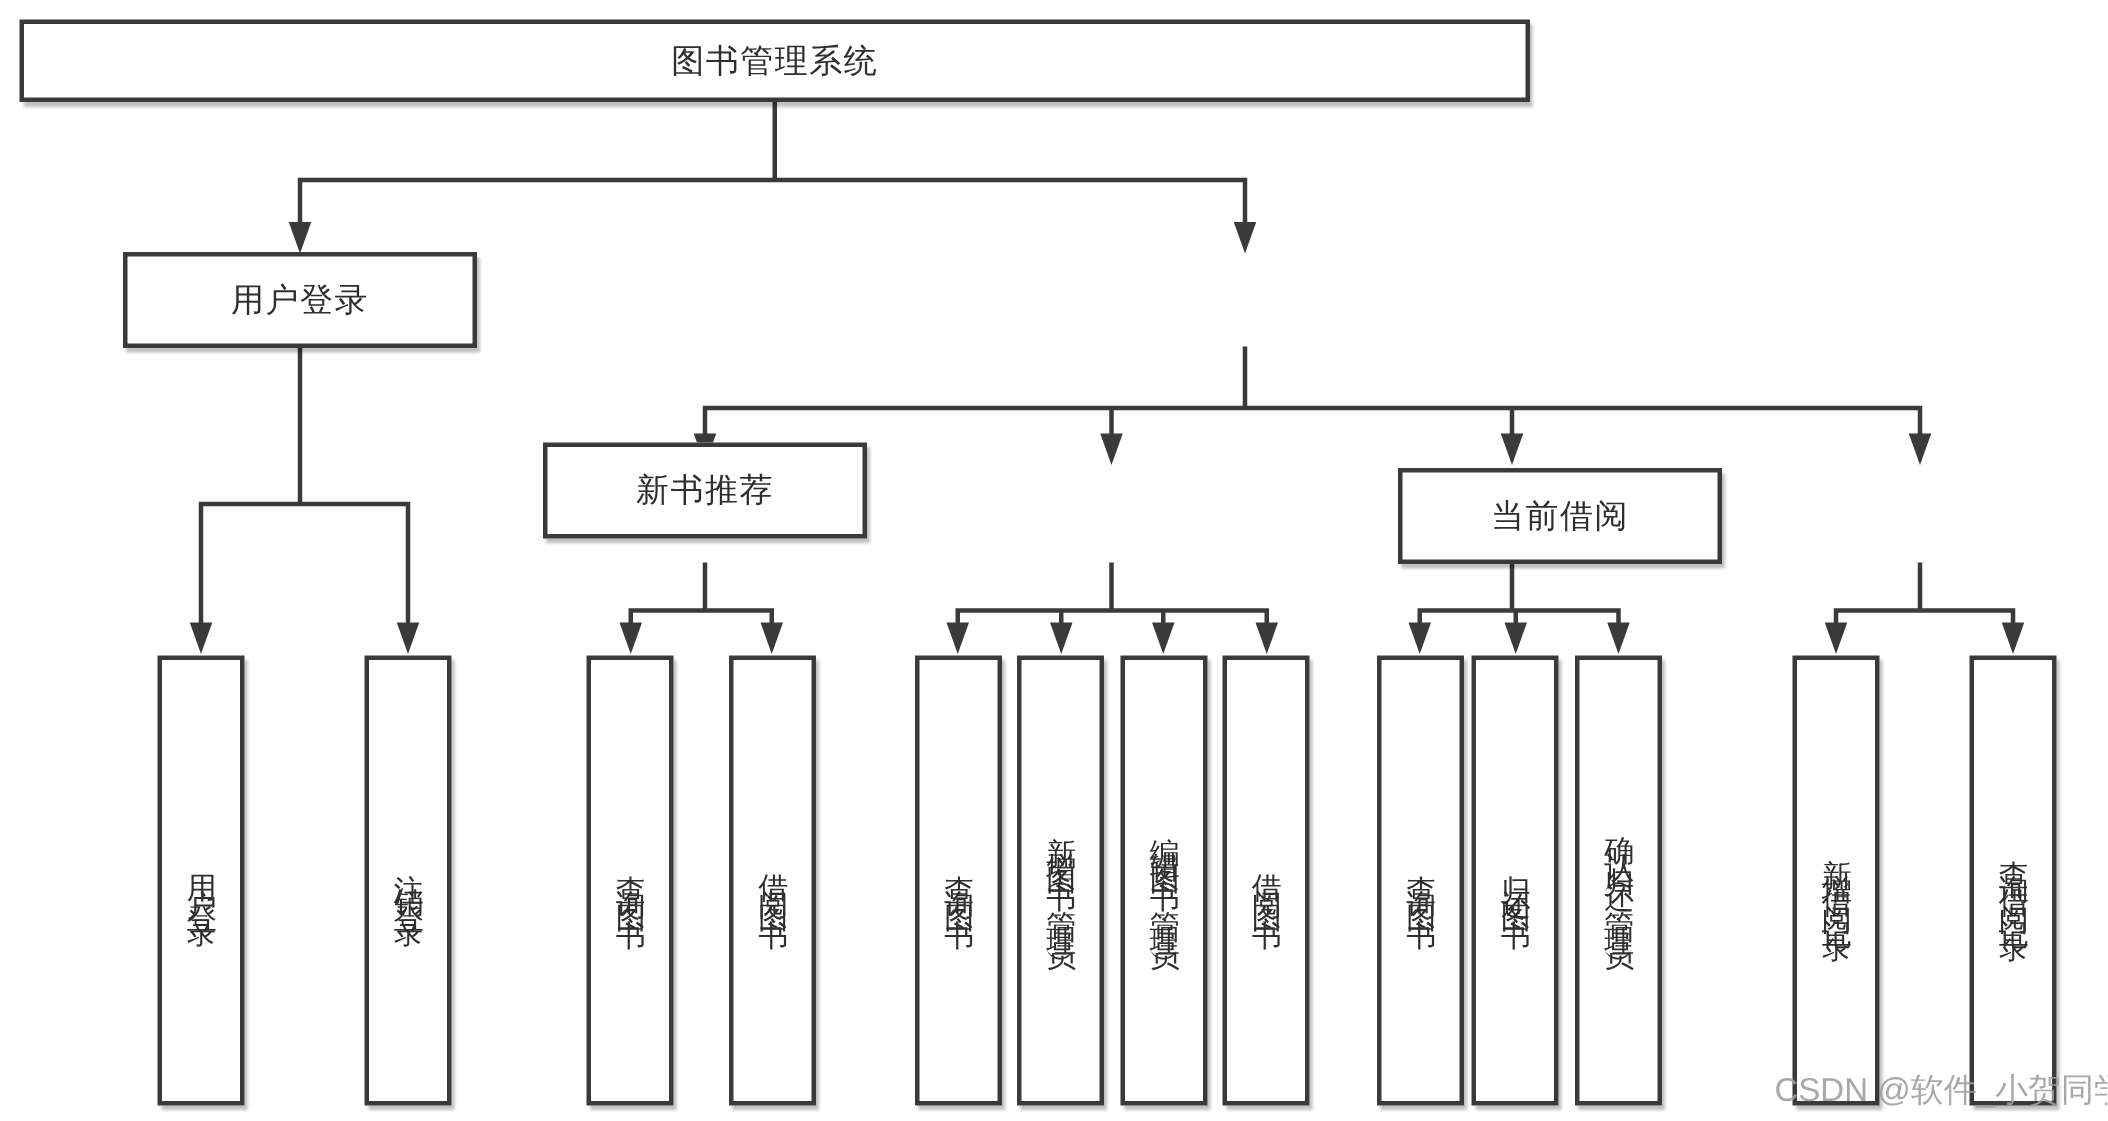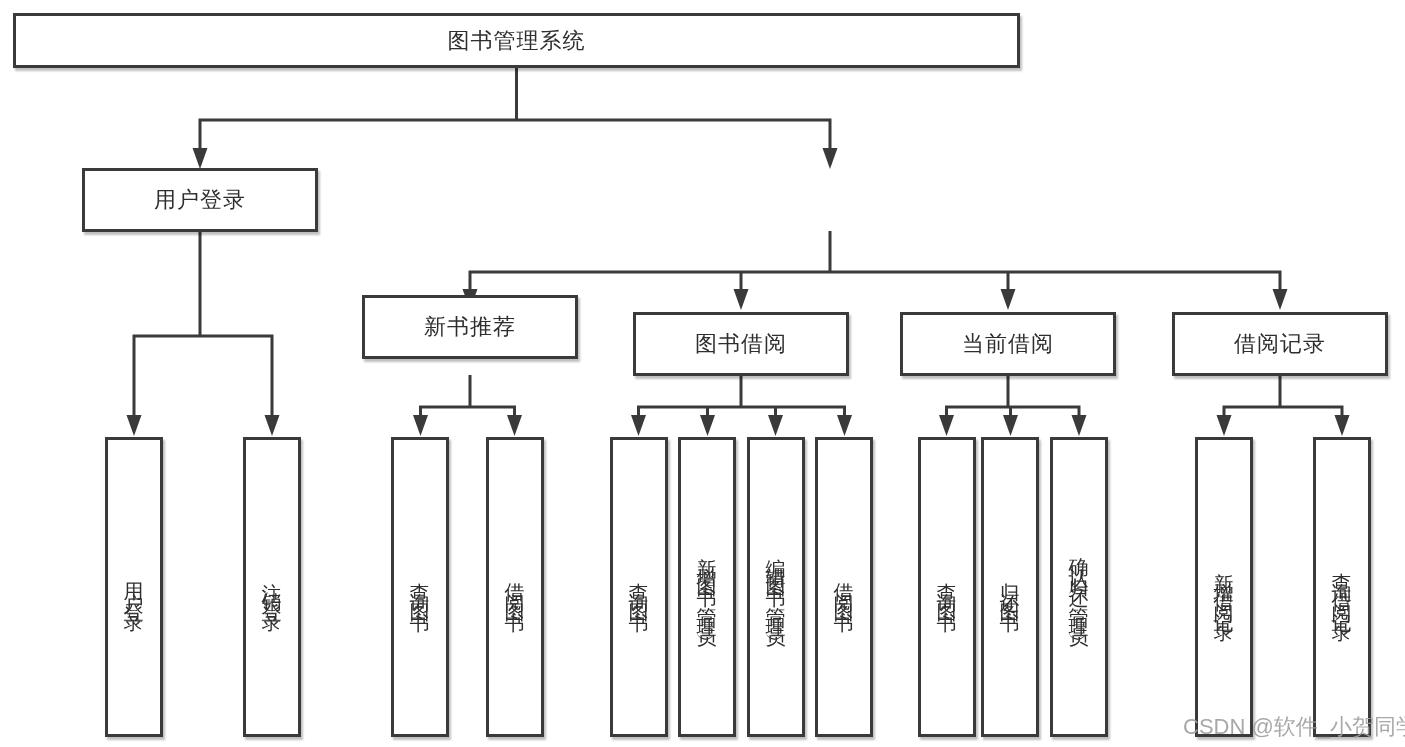"图书借阅" div.node { html: <div>图书借阅</div> -> none }
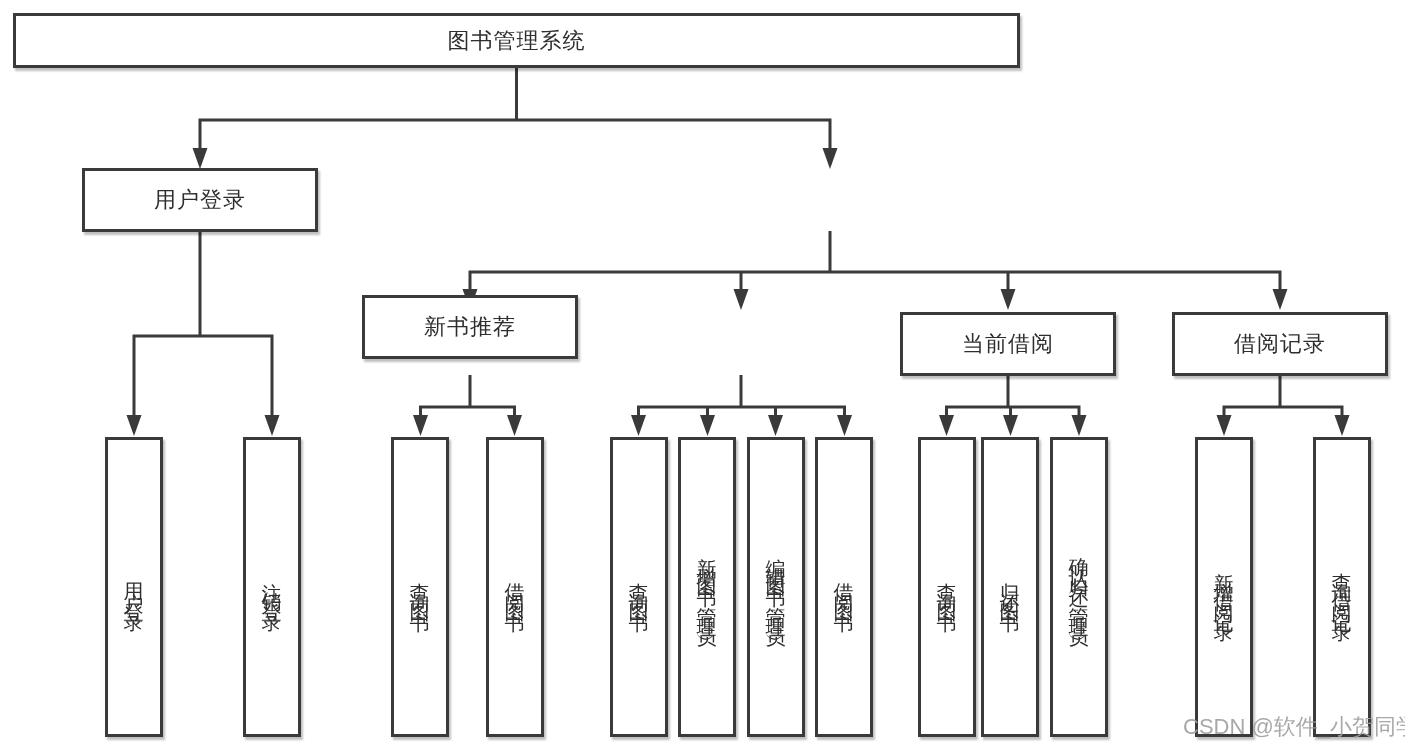"当前借阅" div.node { left: 900px -> 932px }
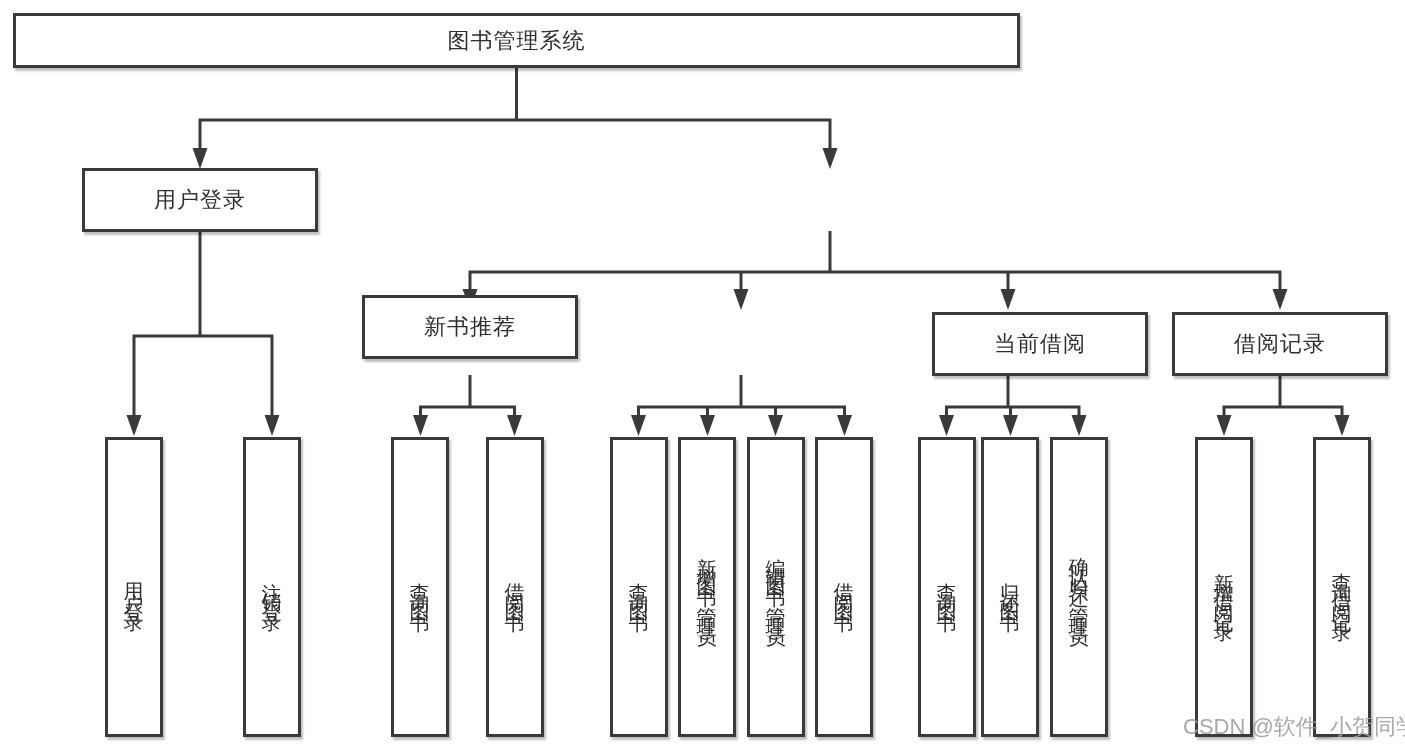"借阅记录" div.node { html: <div>借阅记录</div> -> none }
